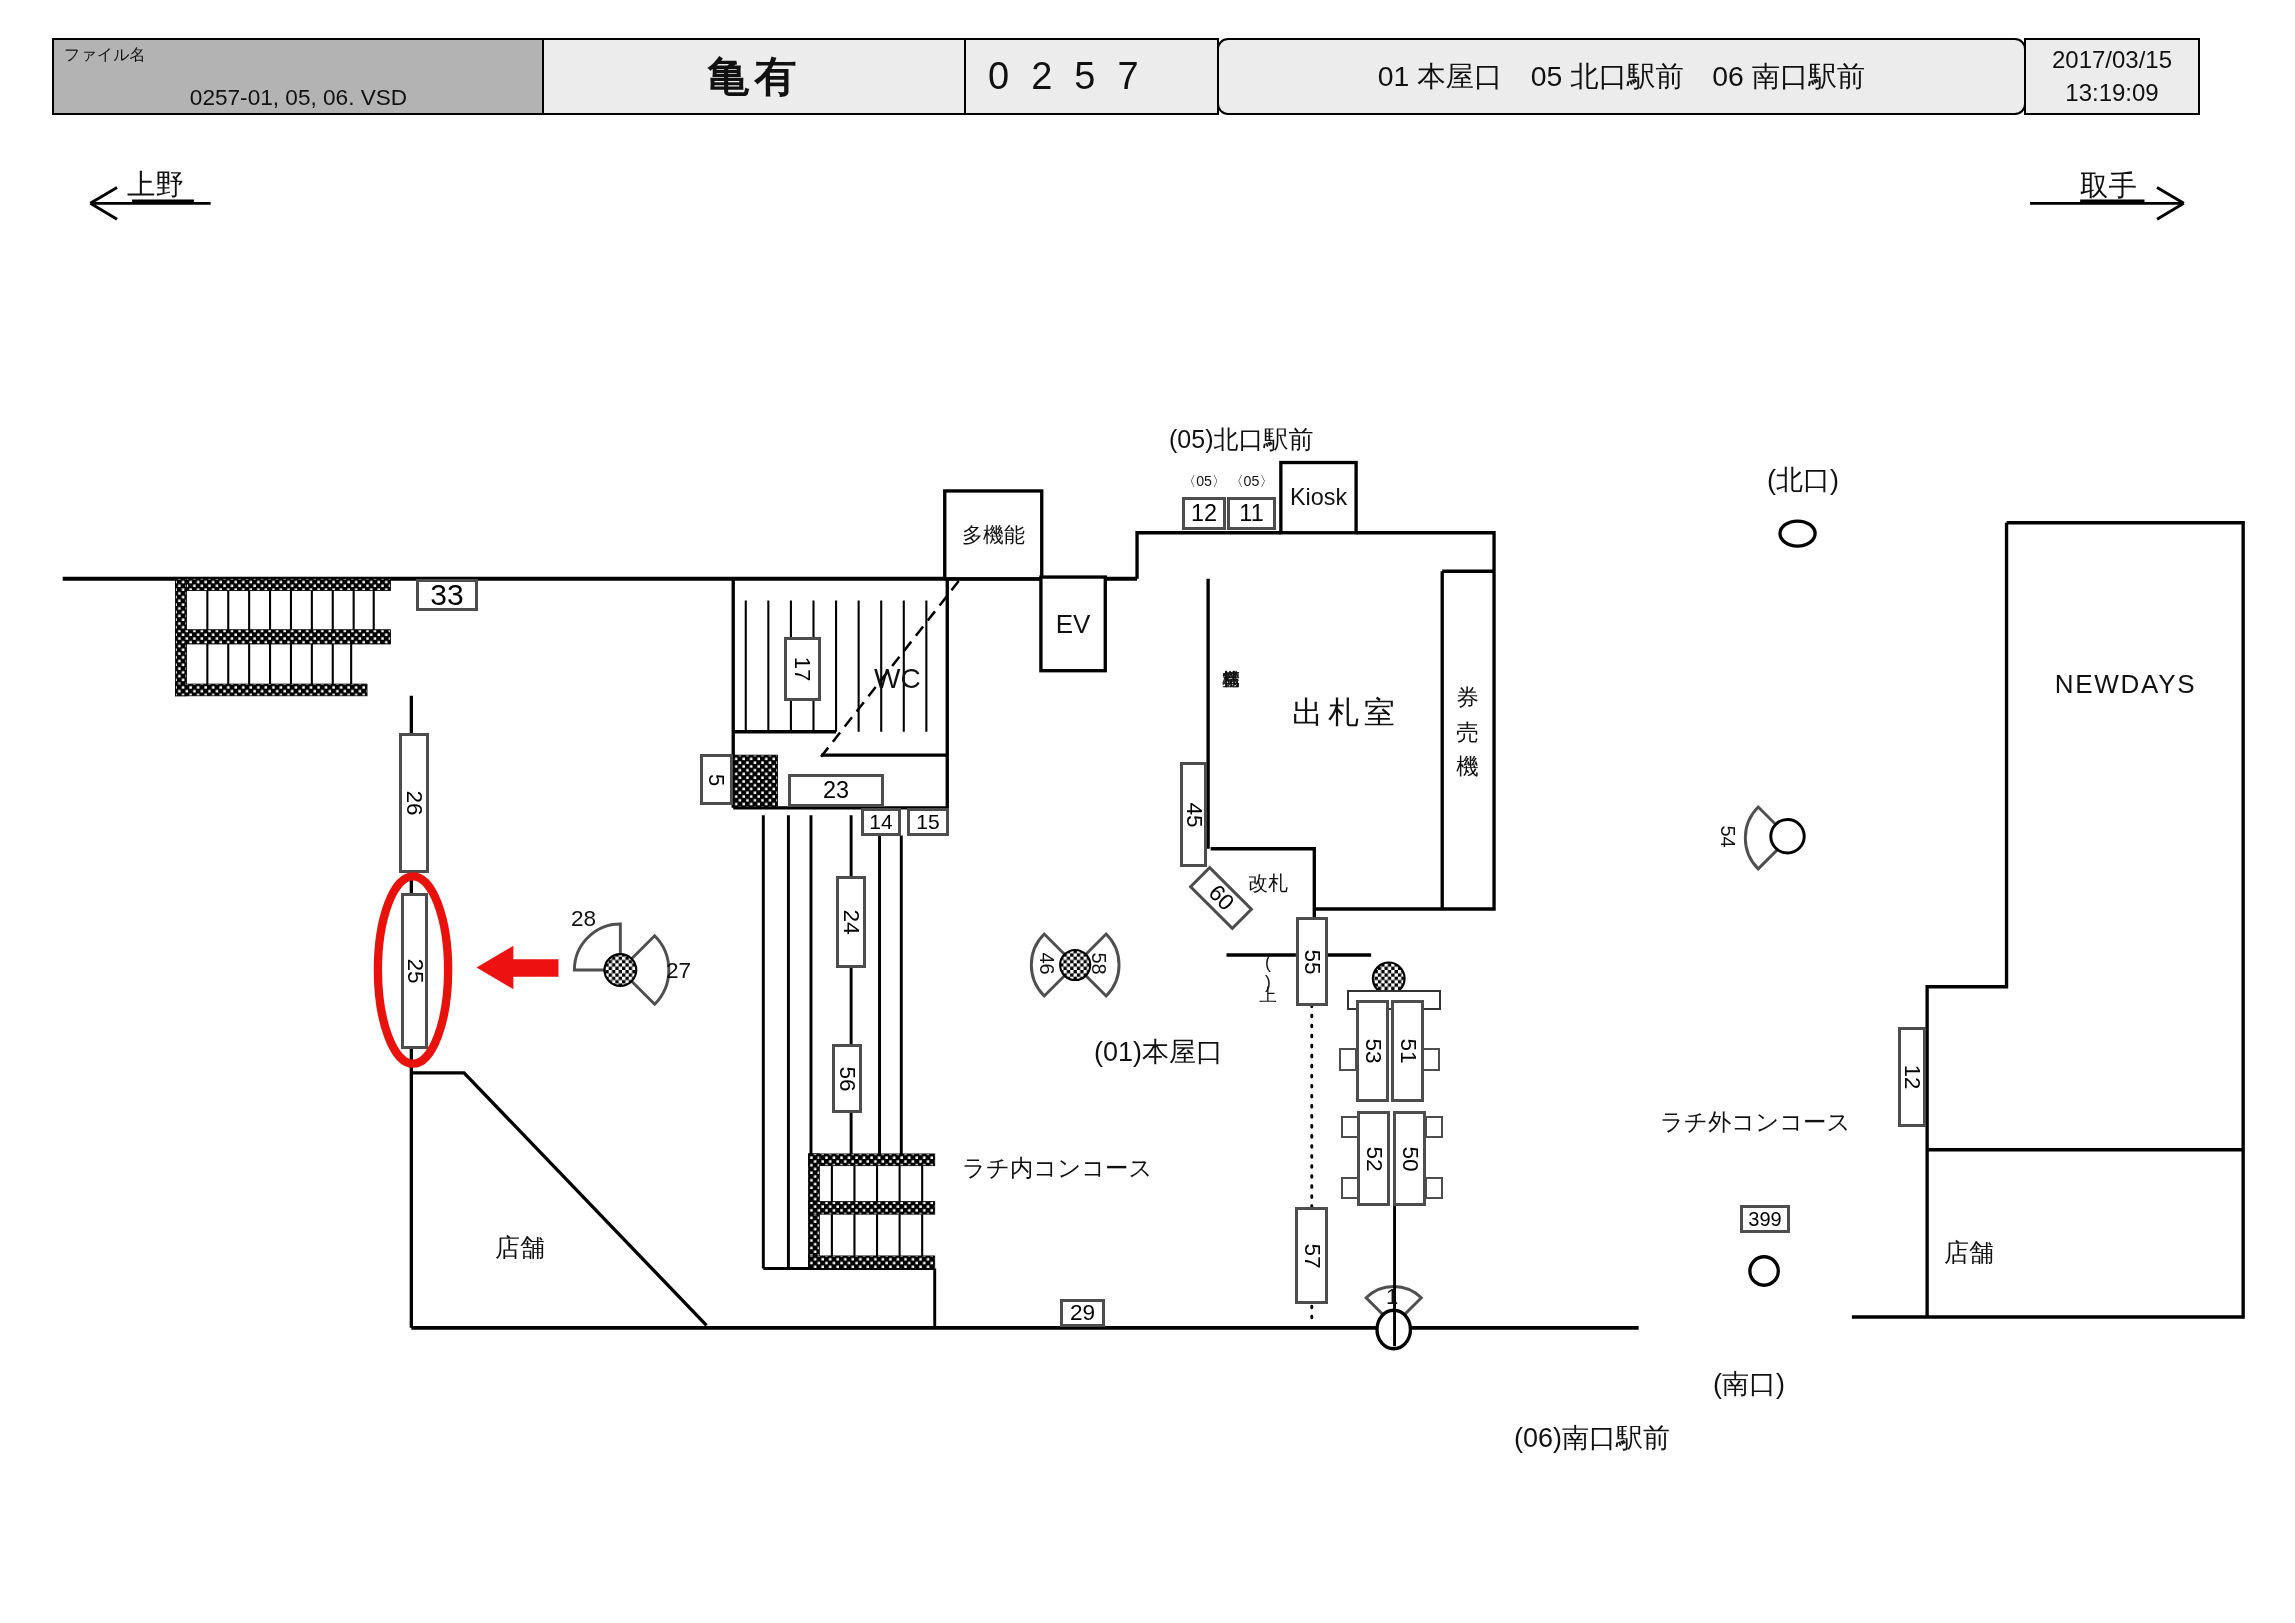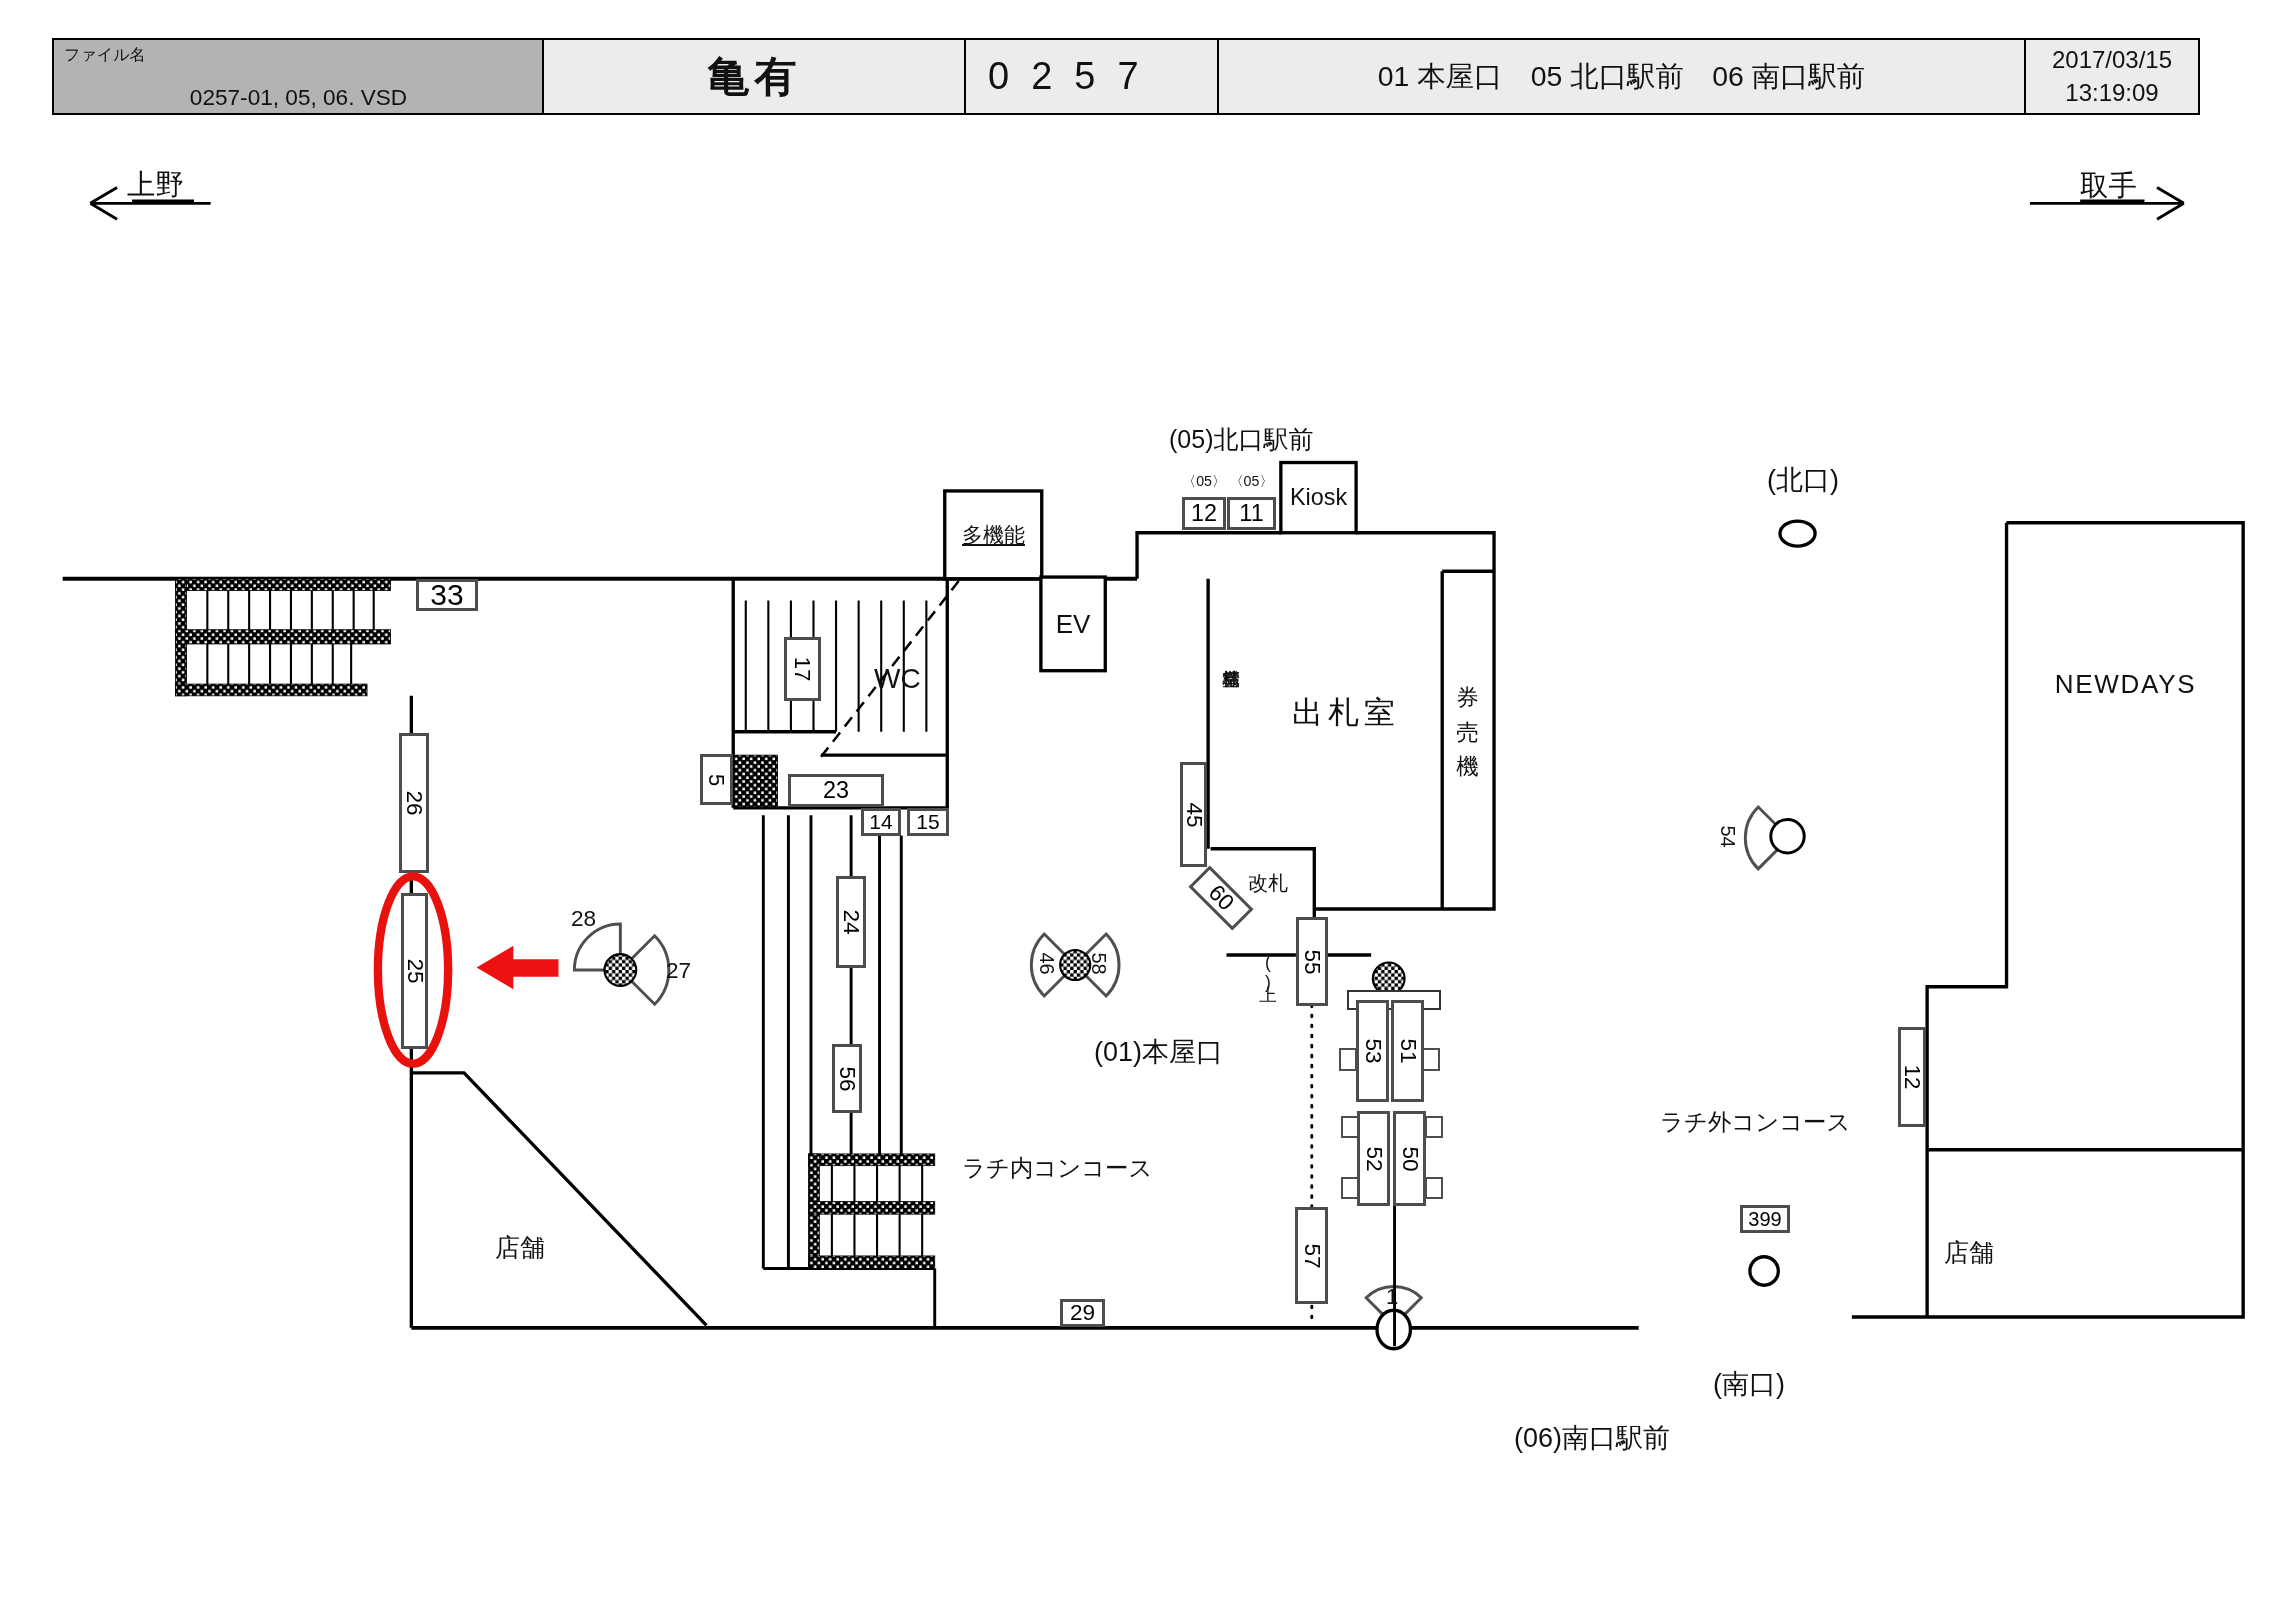"01 本屋口 05 北口駅前 06" .hc4 { border-radius: none -> 11px }
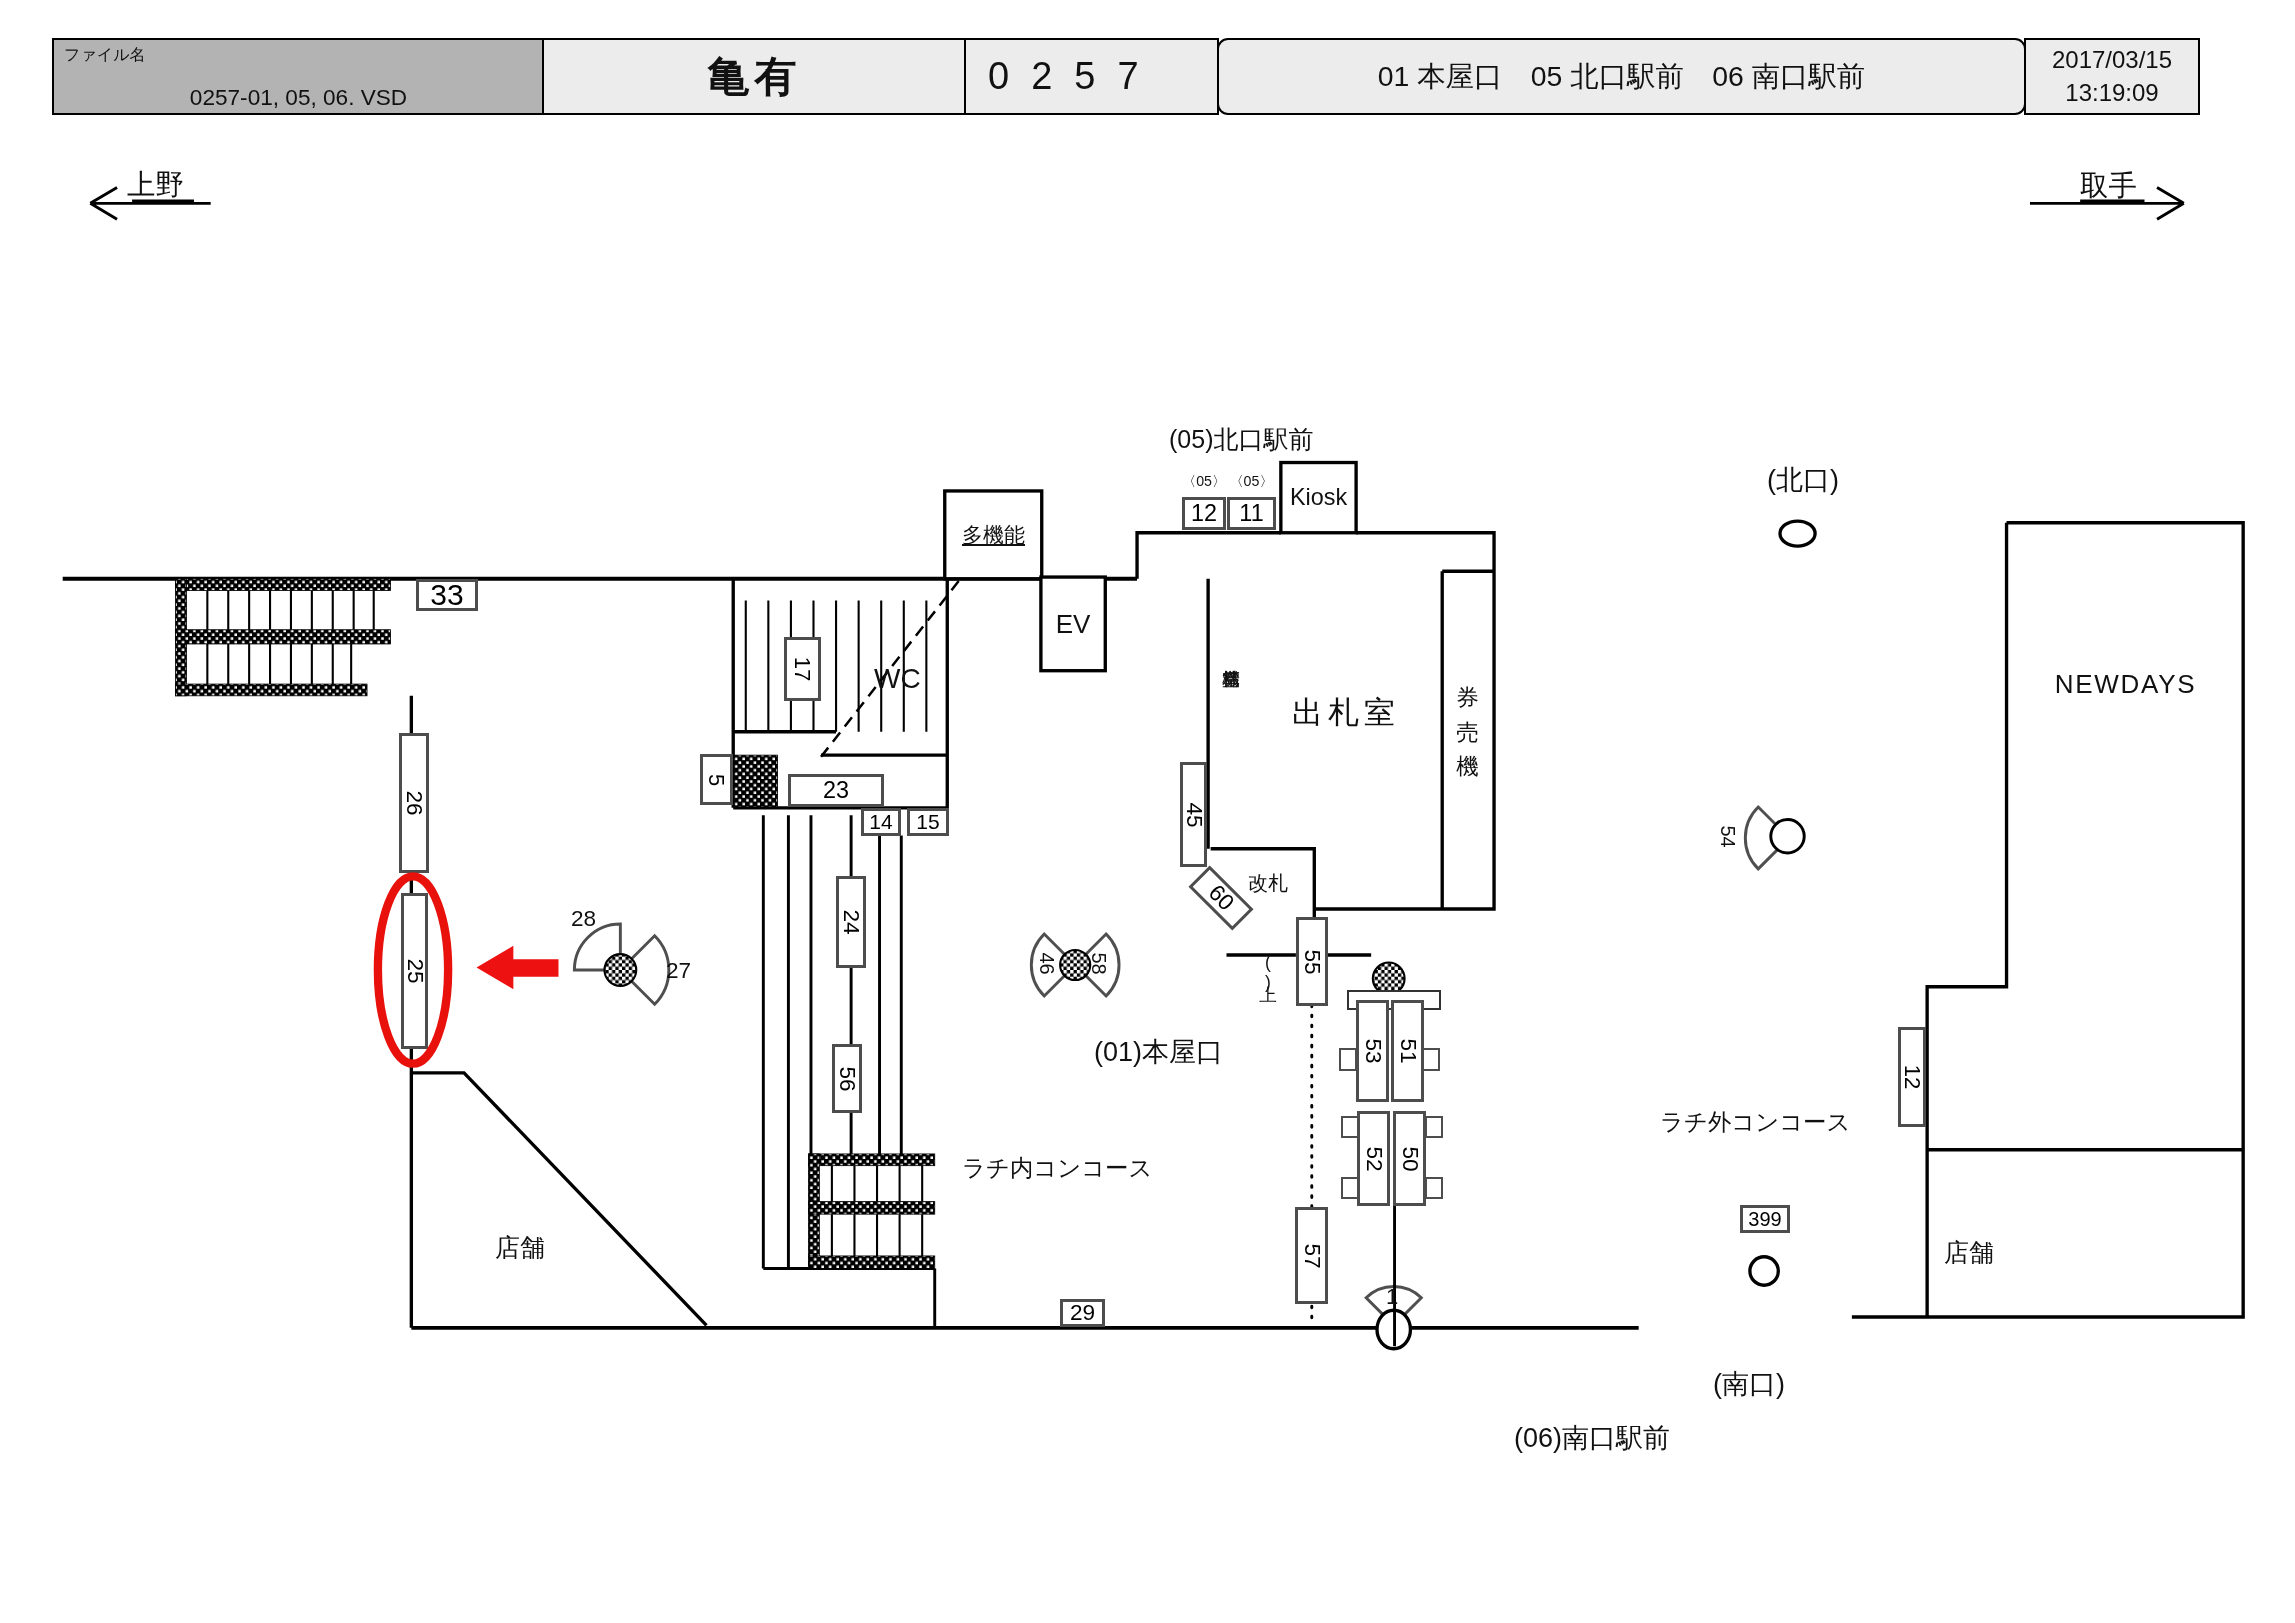"多機能" div.lbl { text-decoration: underline -> none }
